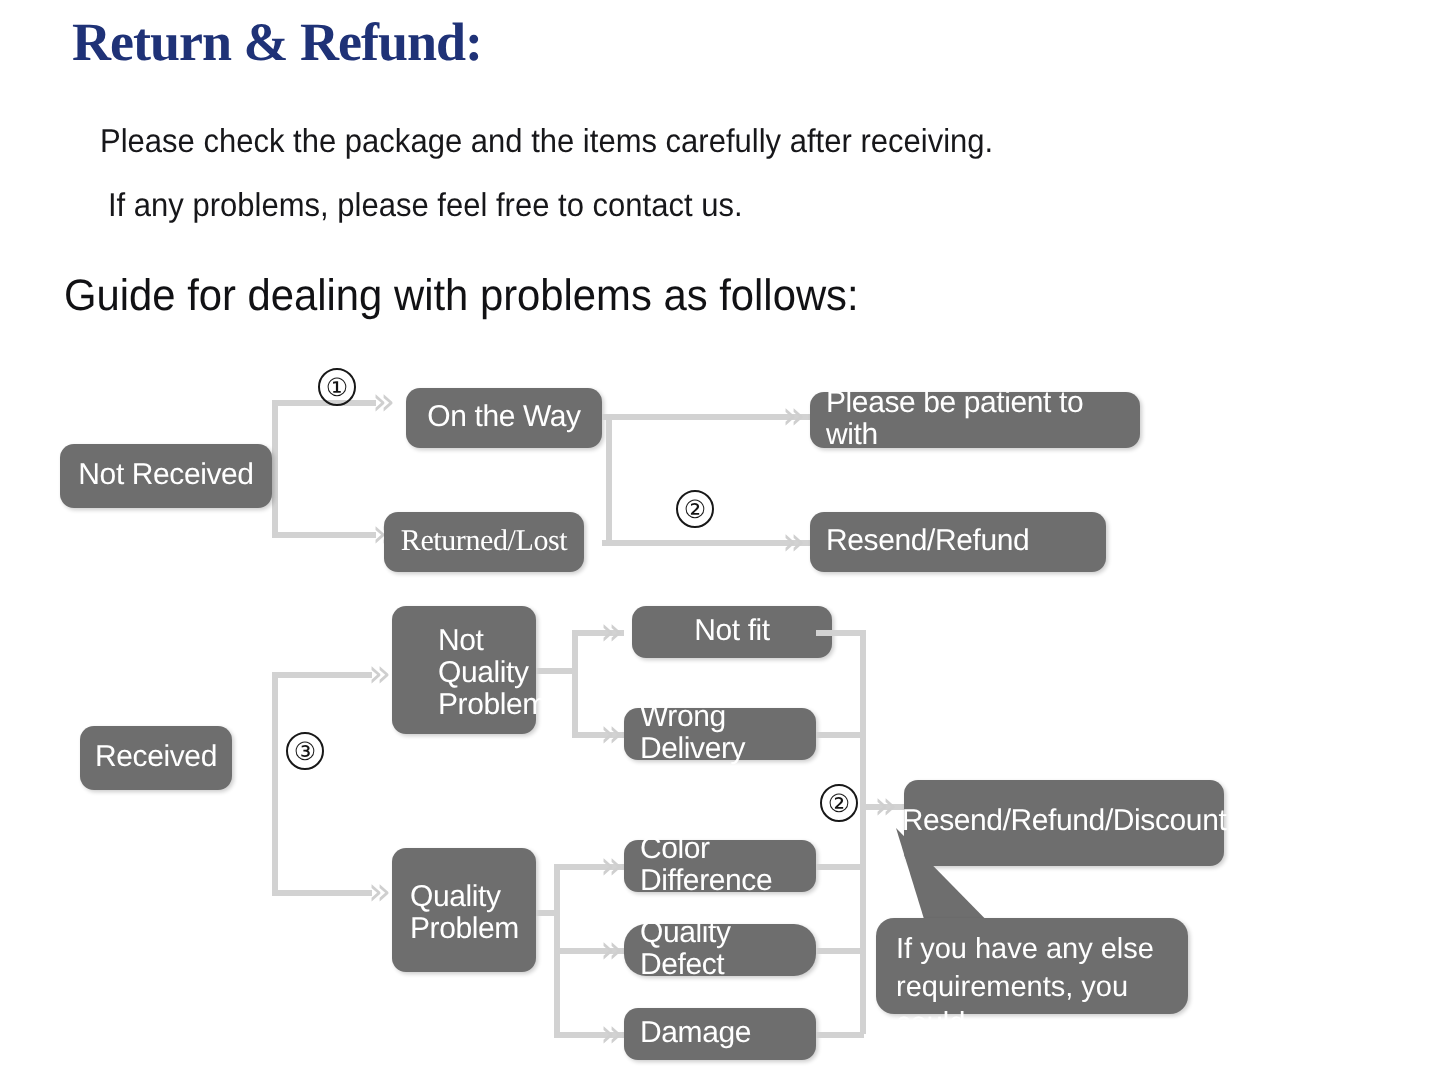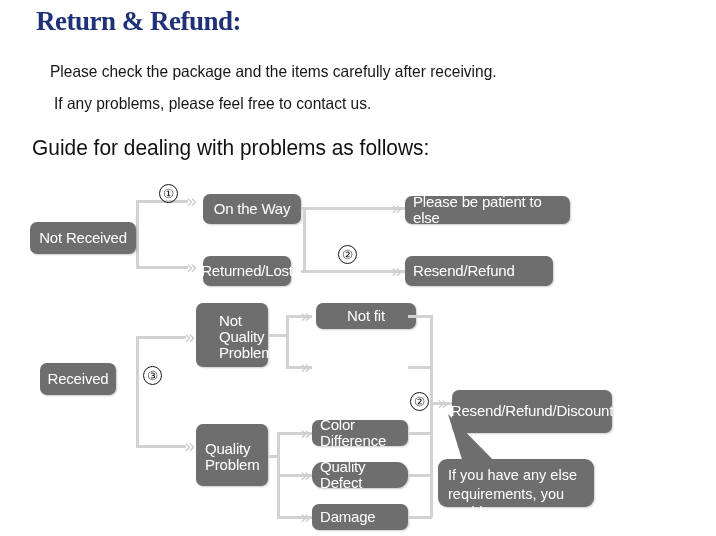"Please be patient to else" div.node { text: else -> with }
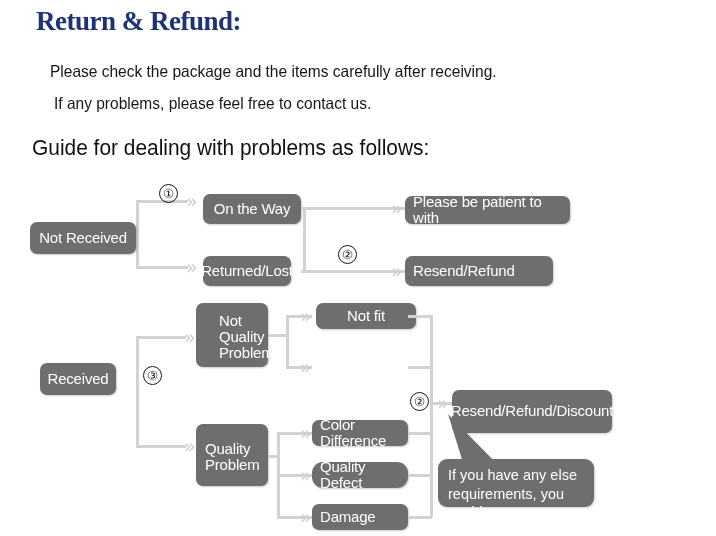"Returned/Lost" div.node { font-family: none -> Liberation Serif, serif; left: 203px -> 192px; width: 88px -> 100px }
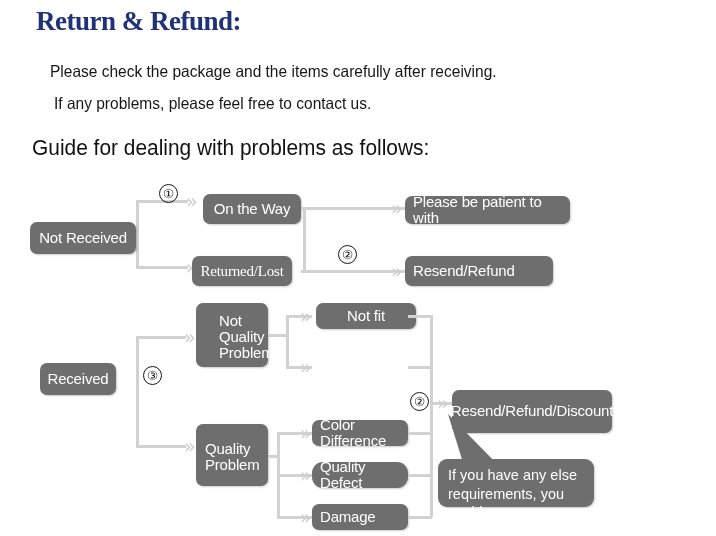"Wrong Delivery" div.node { html: none -> <div>Wrong Delivery</div> }
